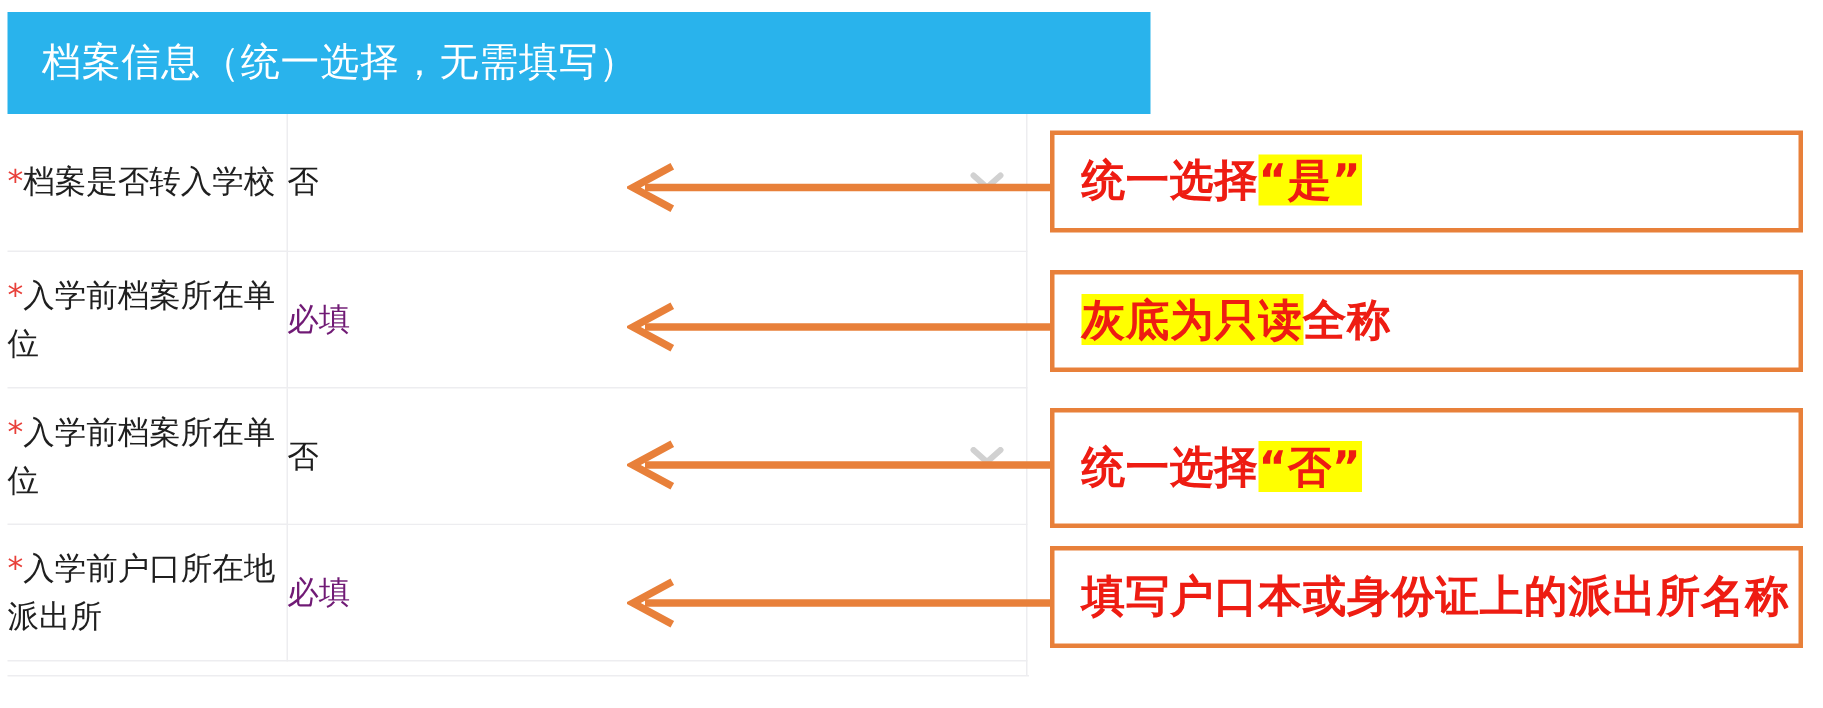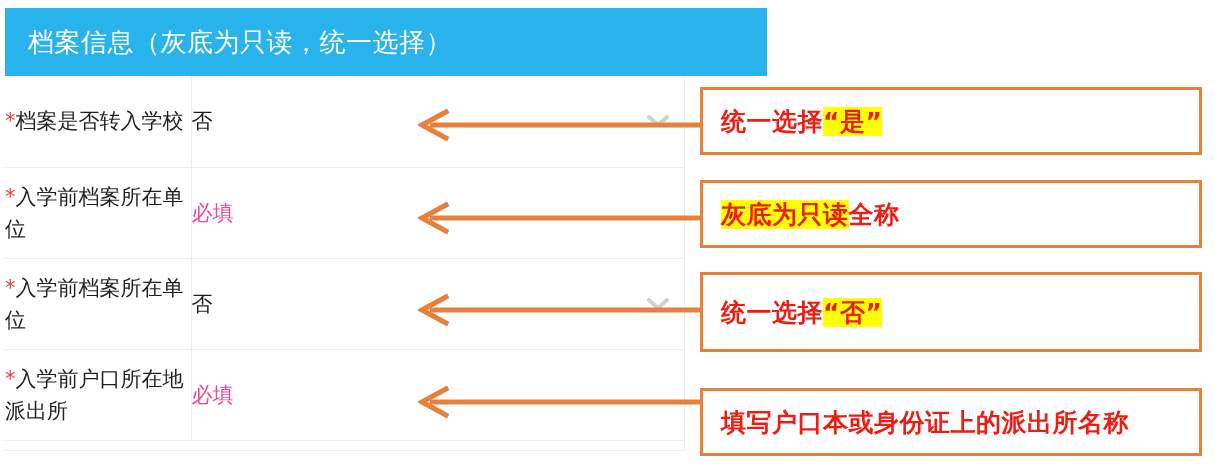"档案信息（灰底为只读，统一选择）" div { text: 灰底为只读，统一选择 -> 统一选择，无需填写 }
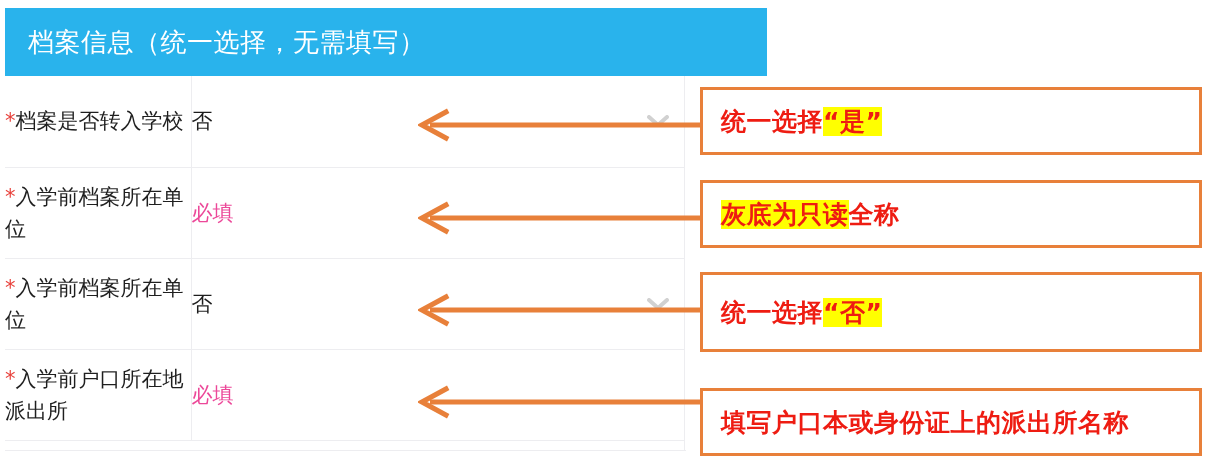"统一选择“是”" .callout-text { font-size: 25px -> 29px }
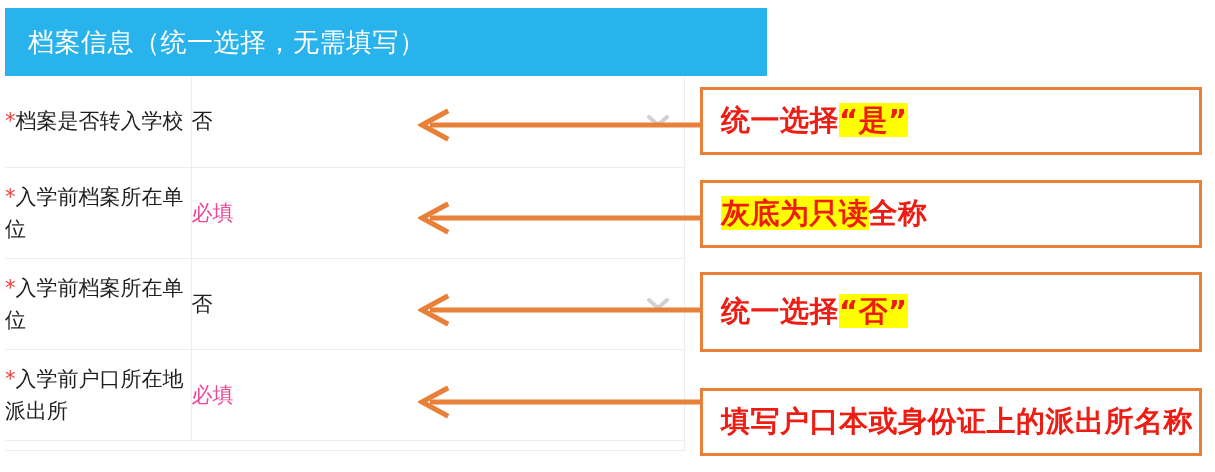"必填" .value-placeholder { color: #ec4899 -> #701a75 }
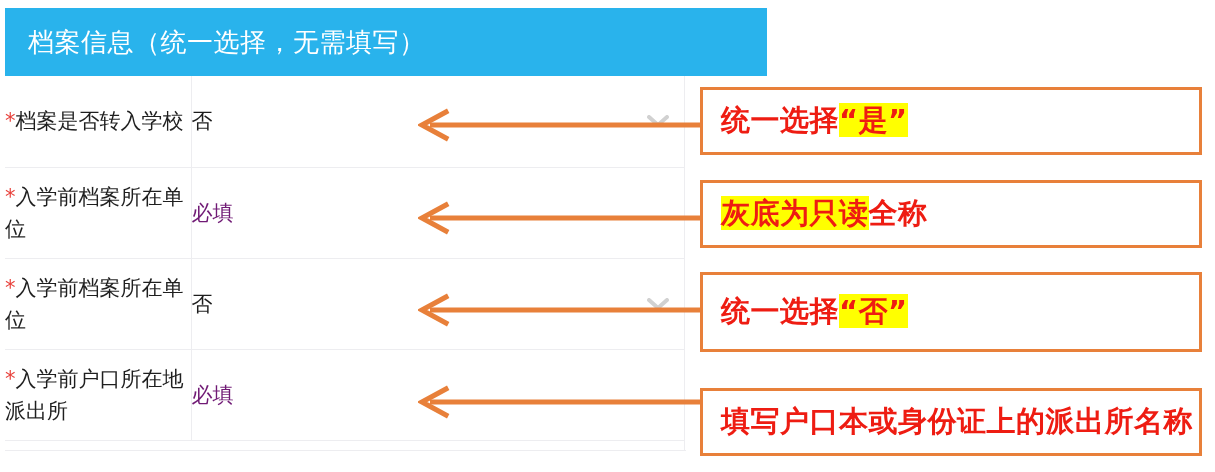"填写户口本或身份证上的派出所名称" div.callout-box { margin-top: 24px -> none }
